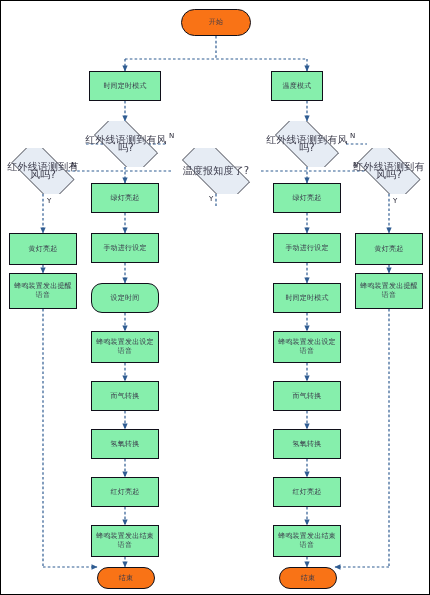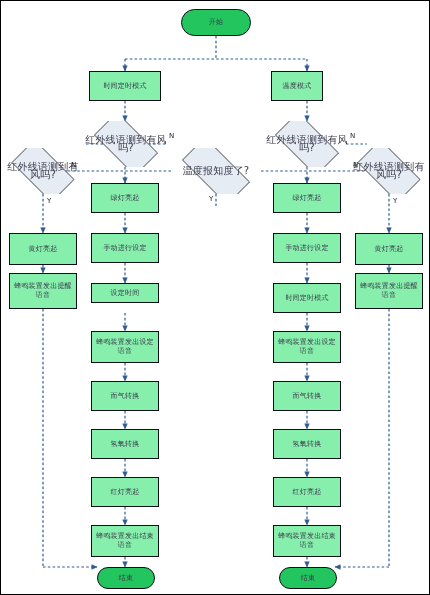"开始" .terminal { background: #22c55e -> #f97316 }
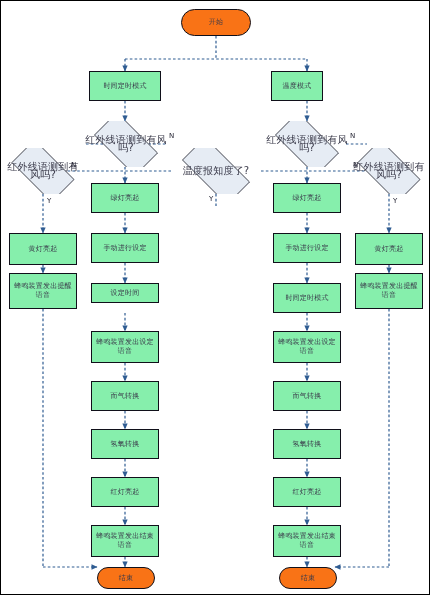"设定时间" div.node { border-radius: none -> 11px; height: 20px -> 30px }
